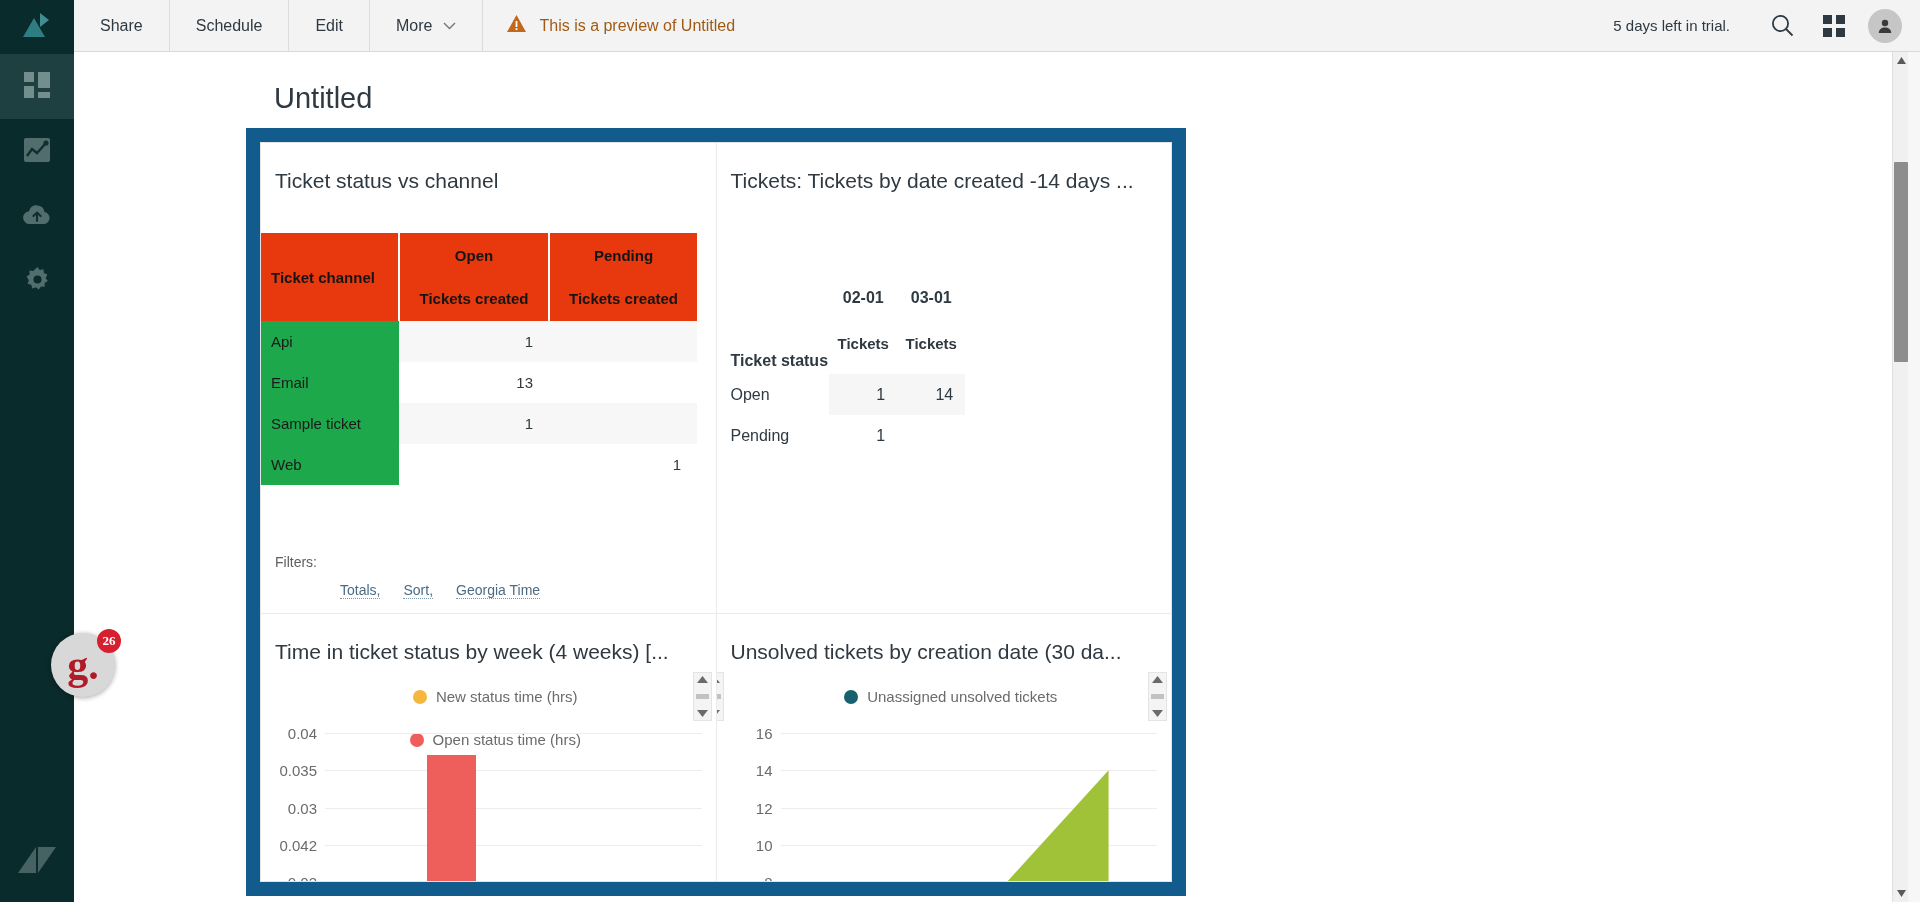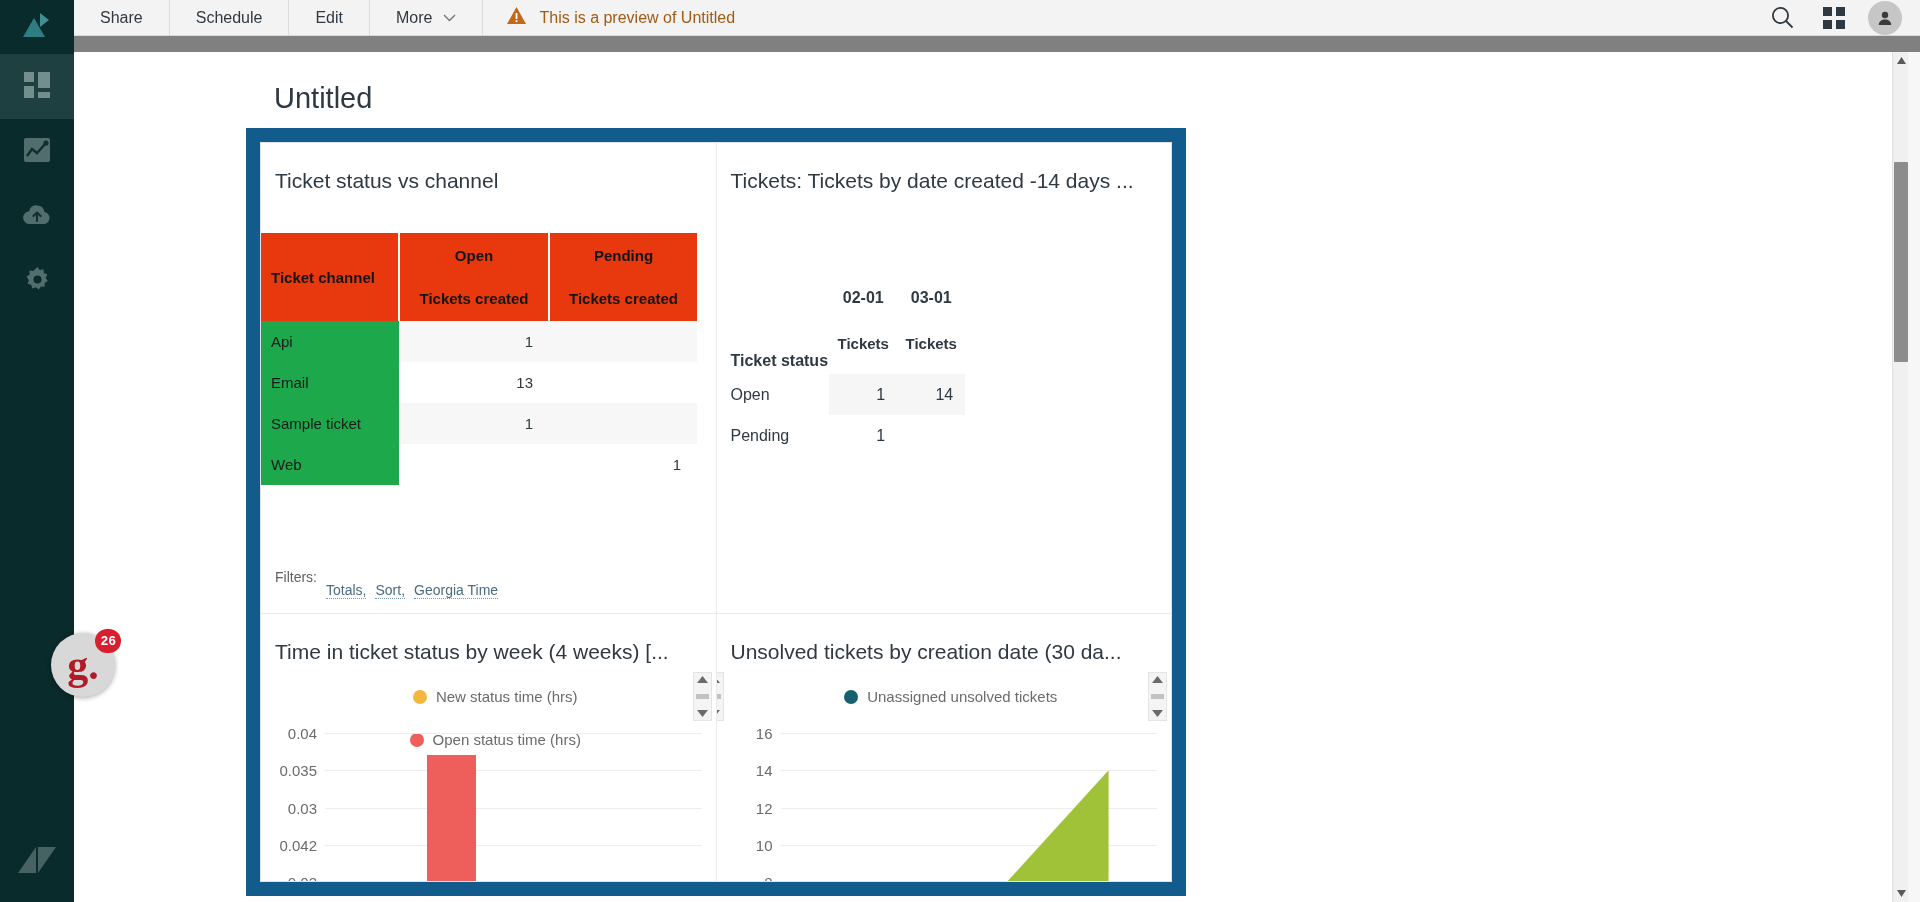"Share" .topbar { height: 36px -> 52px }
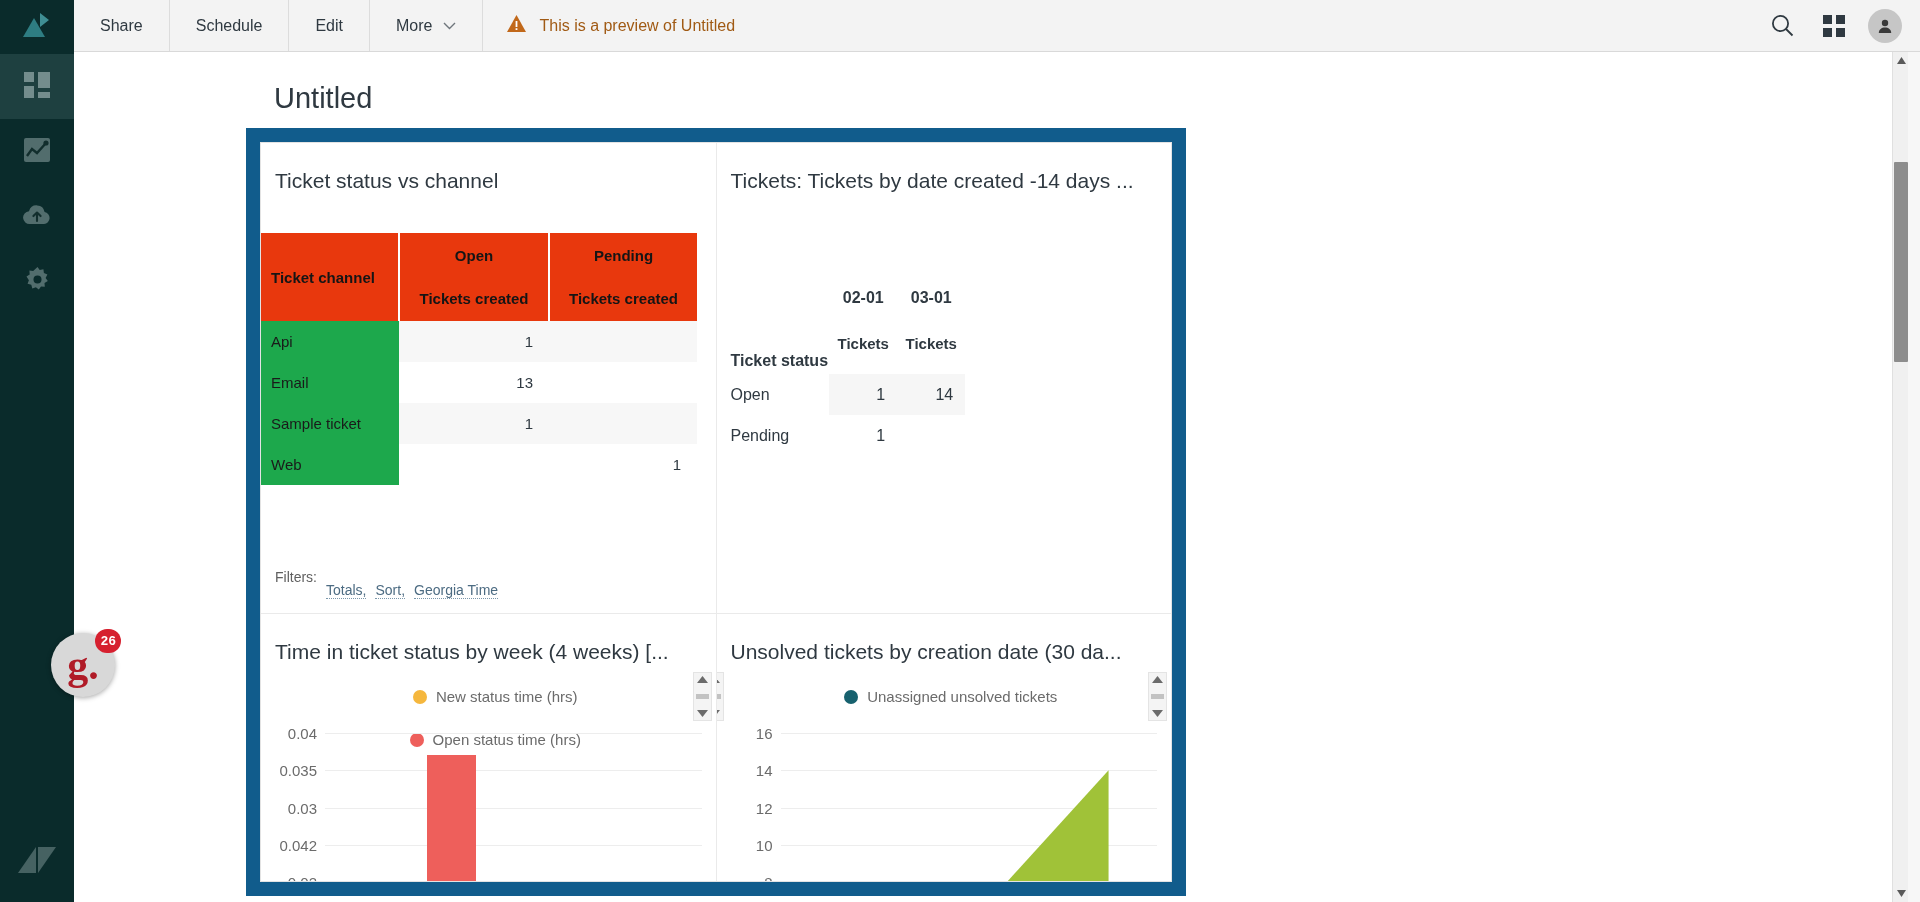"5 days left in trial." div.tb-trial { html: none -> <div> <span>5 days left in trial.</span> </div> }
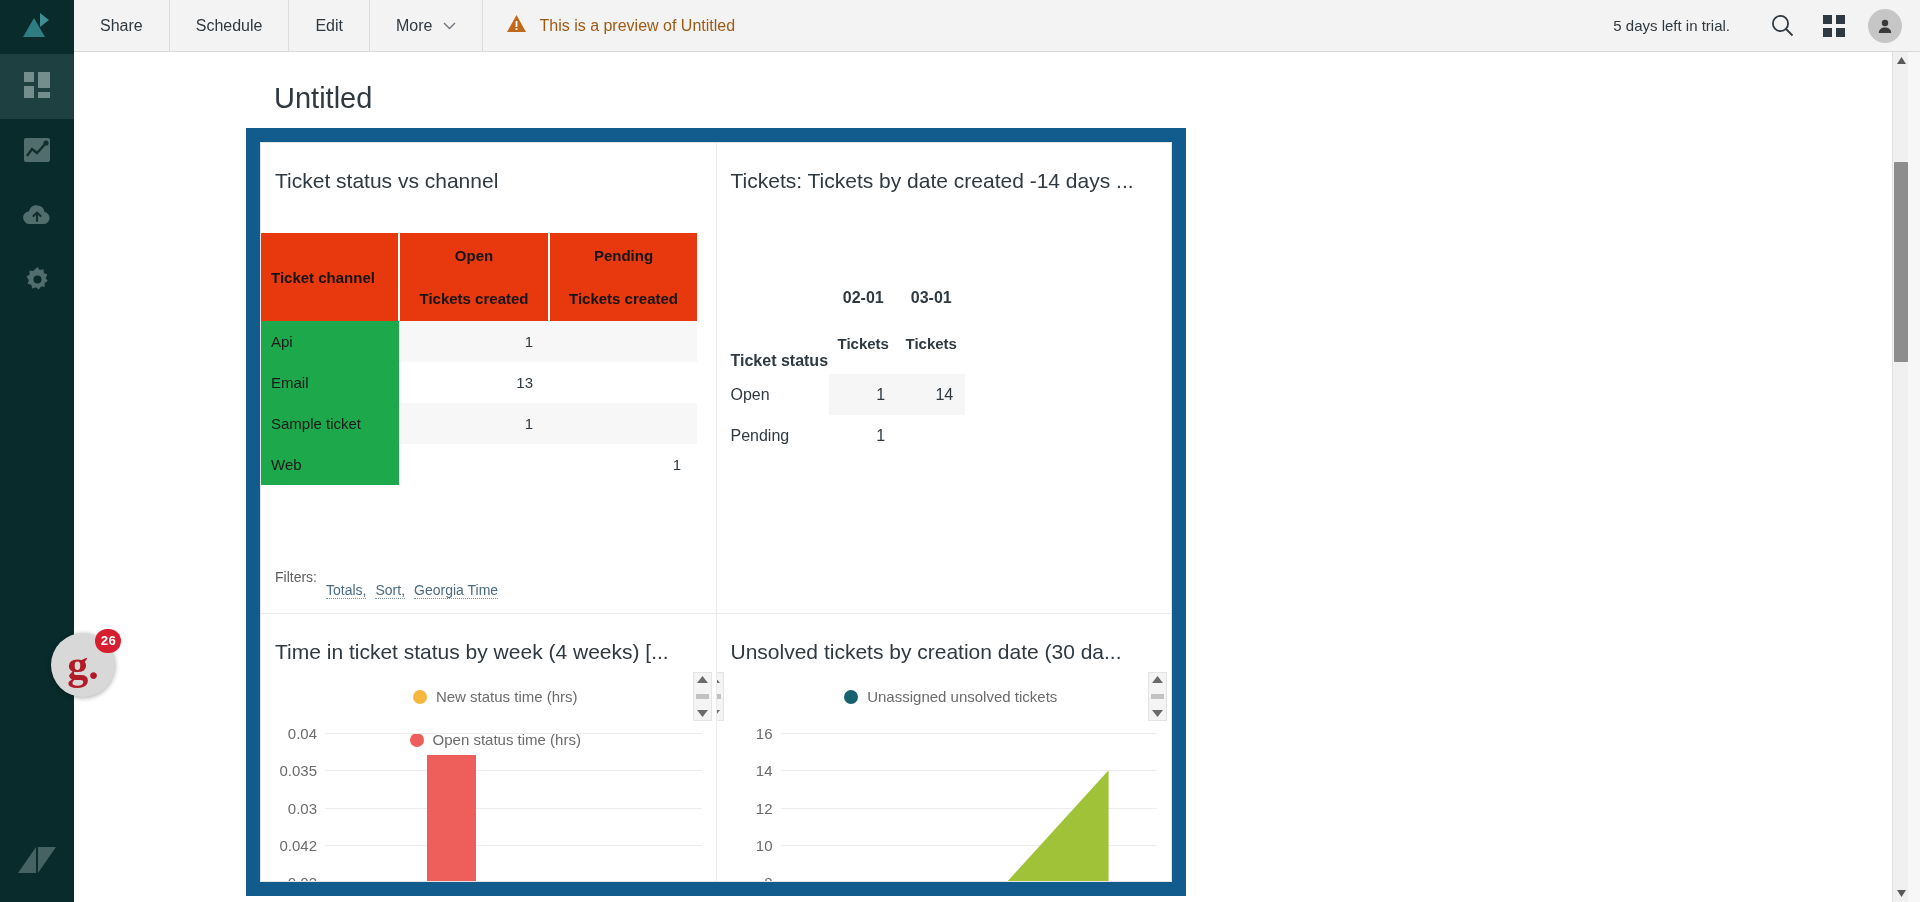"Filters:" .filters { align-items: center -> flex-start; gap: 9px -> 23px }
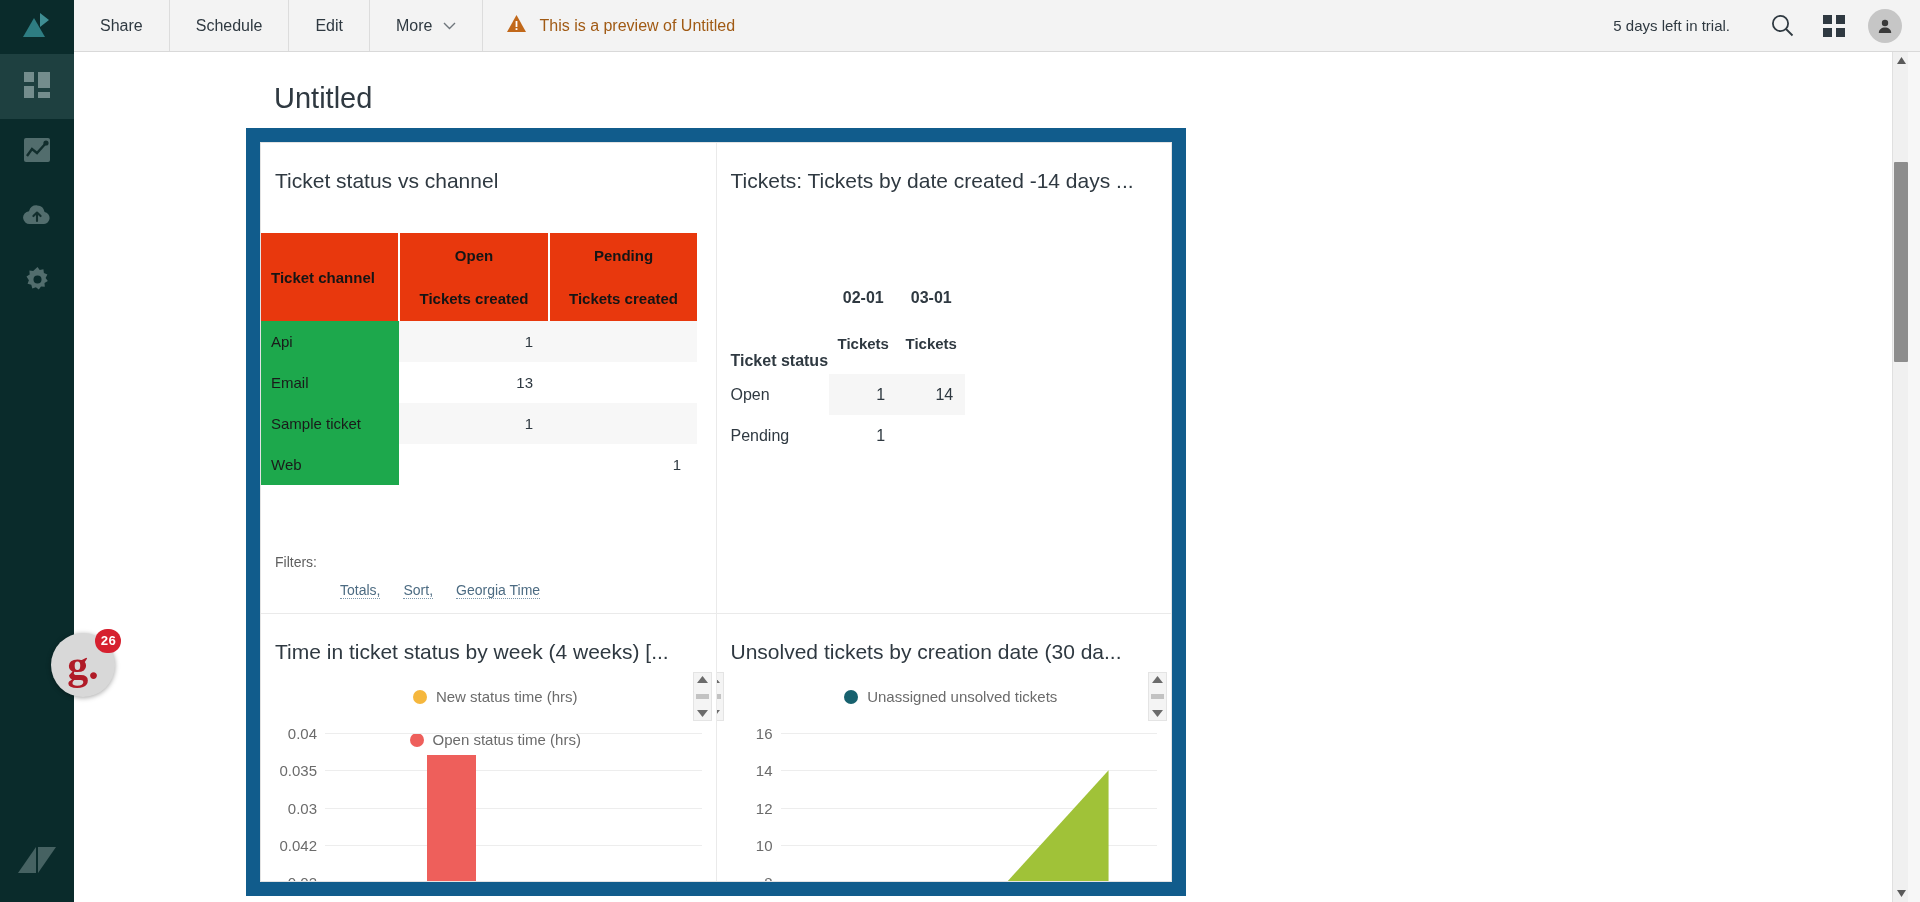"26" .gbadge-count { font-family: Liberation Mono, monospace -> Liberation Serif, serif }
